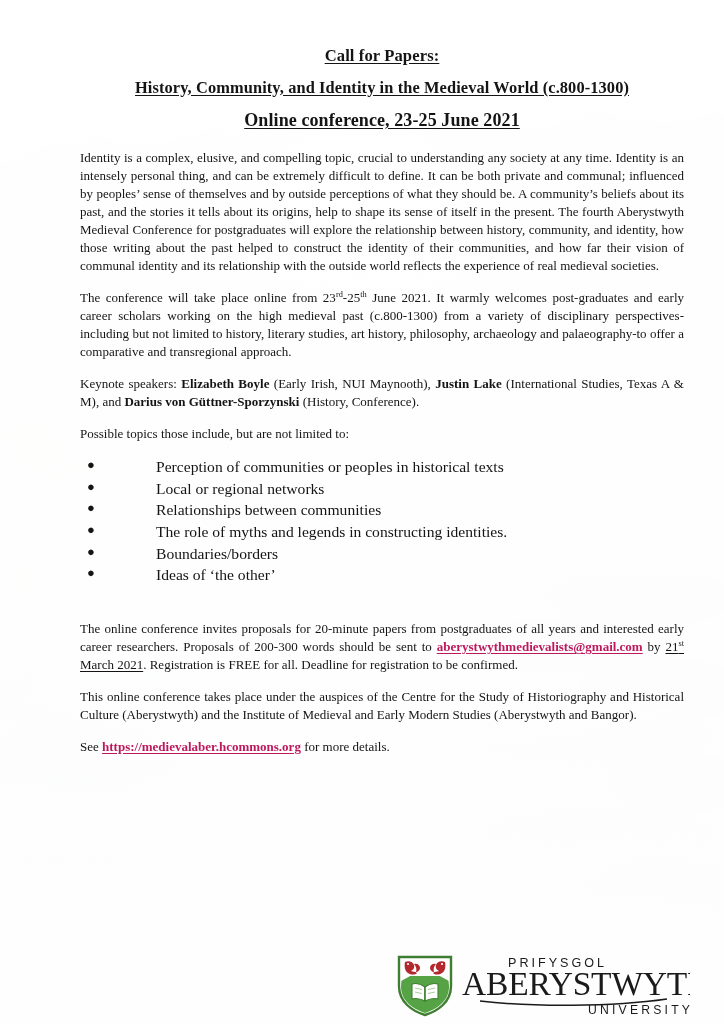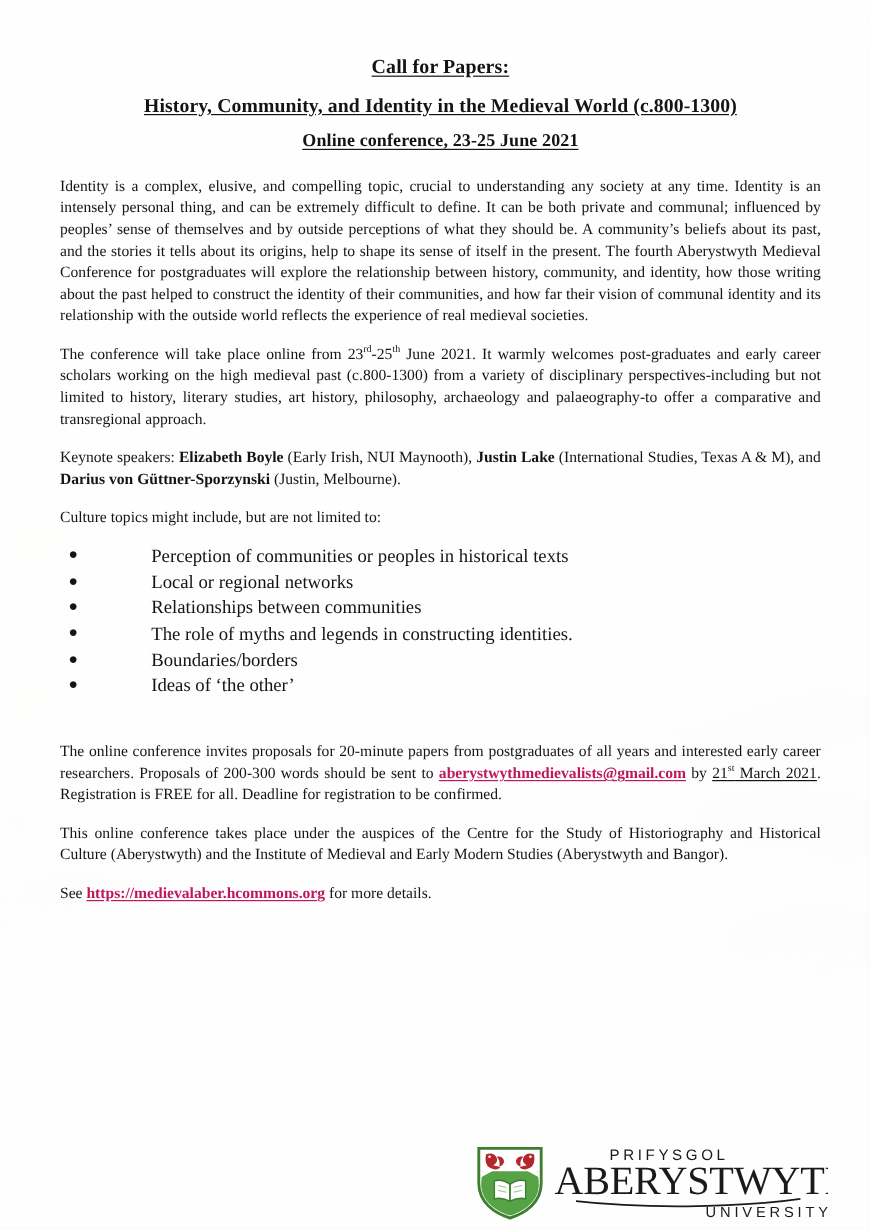"Call for Papers:" #page { padding: 40px 40px 6px 50px -> 40px 40px 6px 80px }
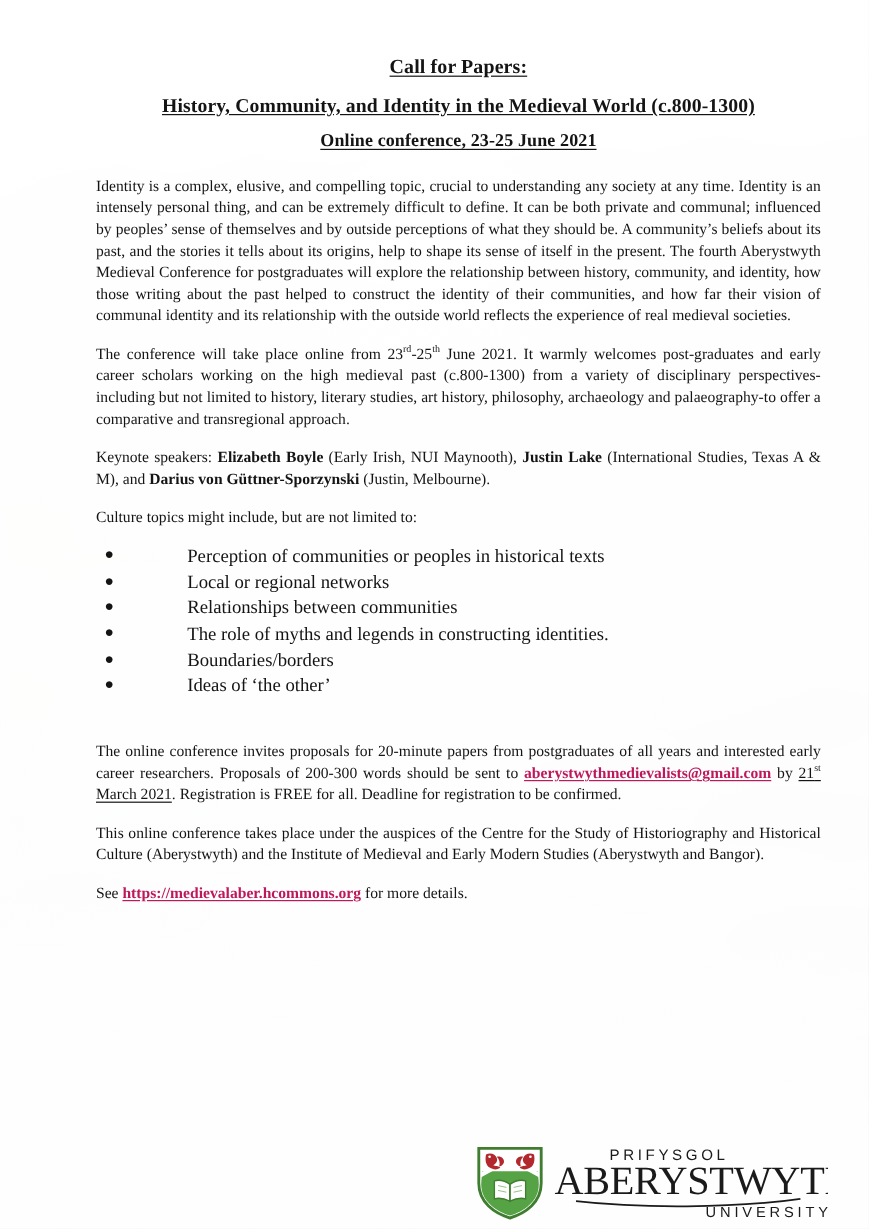"Online conference, 23-25 June 2021" .heading.h3 { font-size: 15px -> 18px }
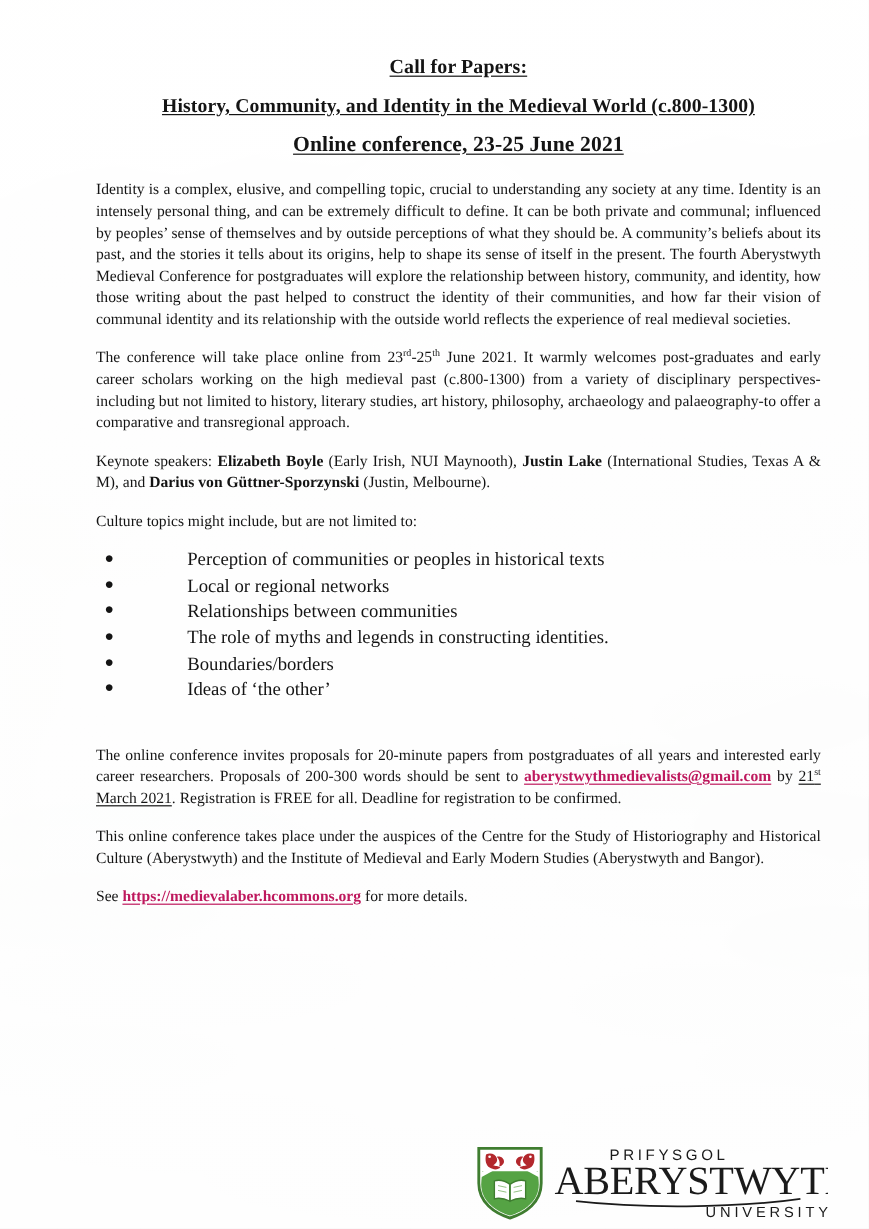"(Justin, Melbourne)." span { text: Justin, Melbourne -> History, Conference }
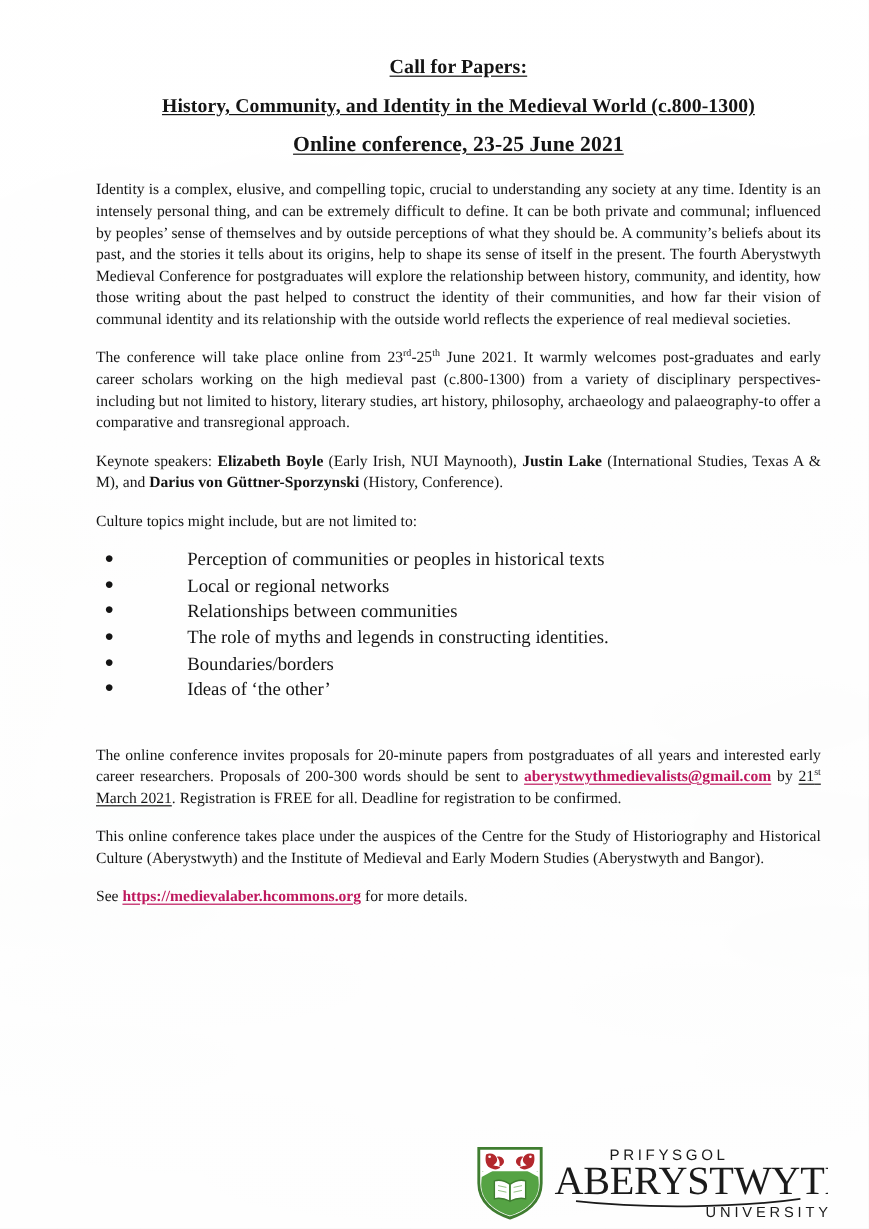"Culture topics might include, but" p.body { text: Culture topics might -> Possible topics those }
